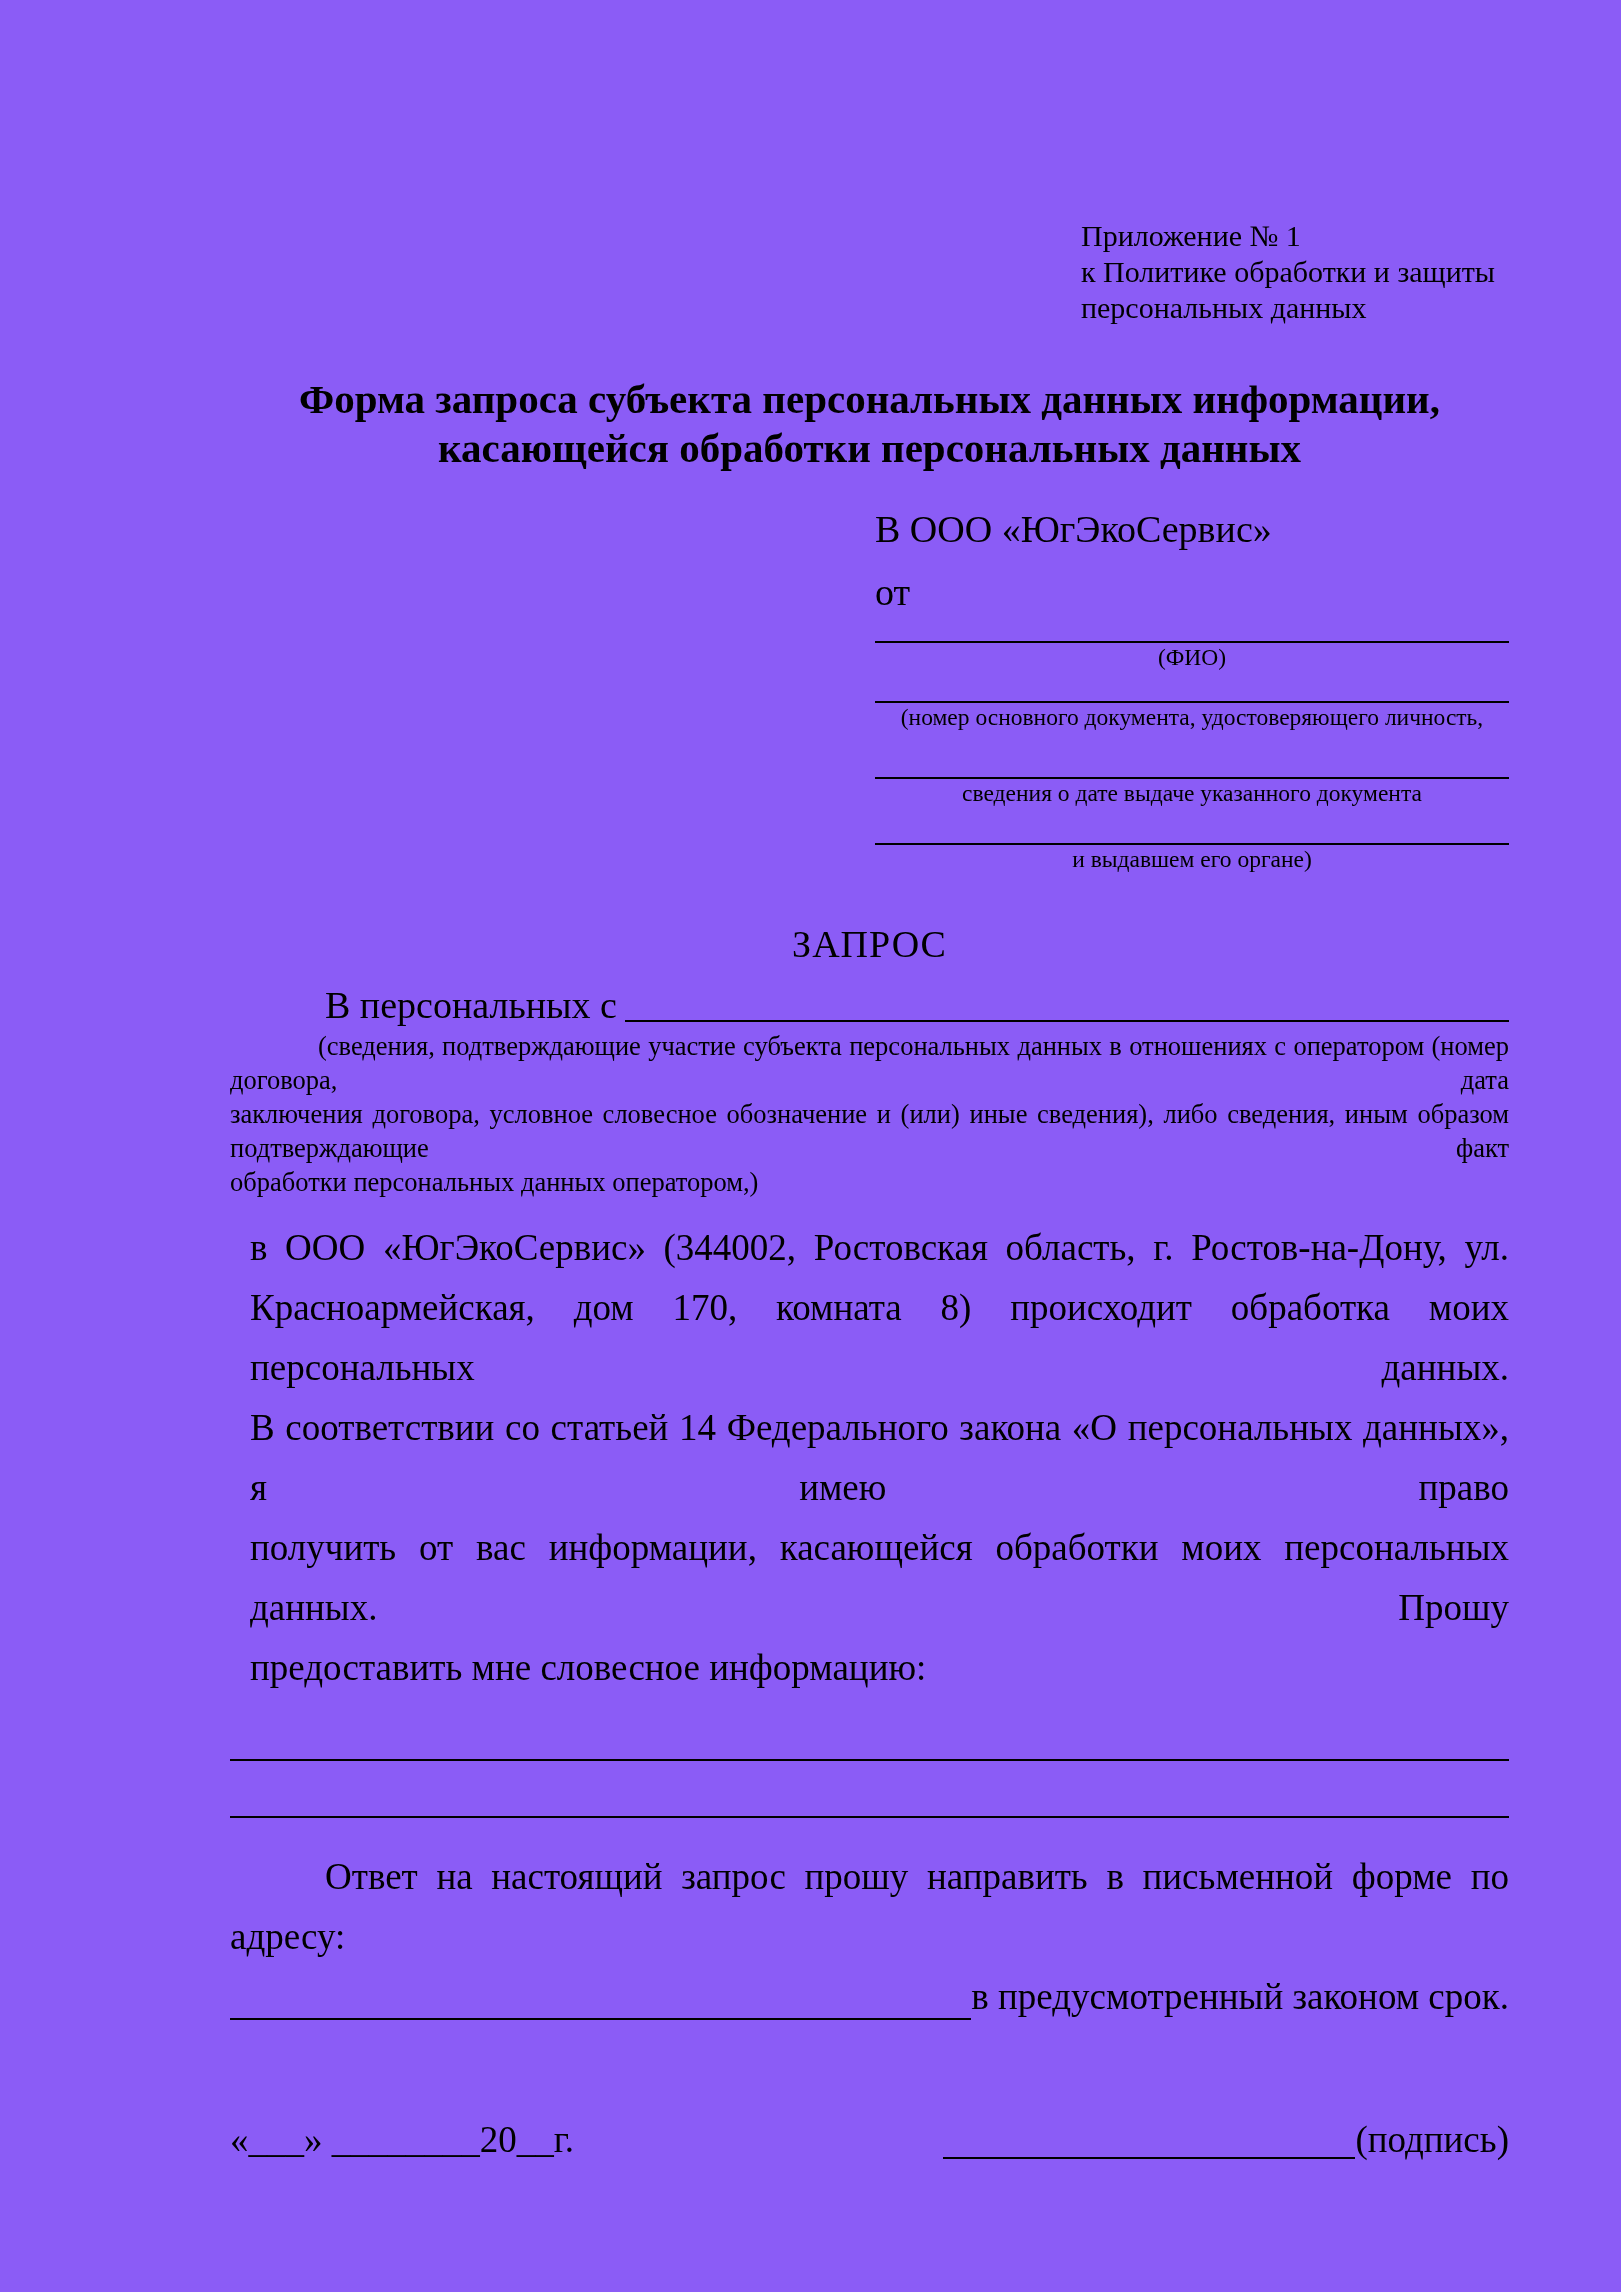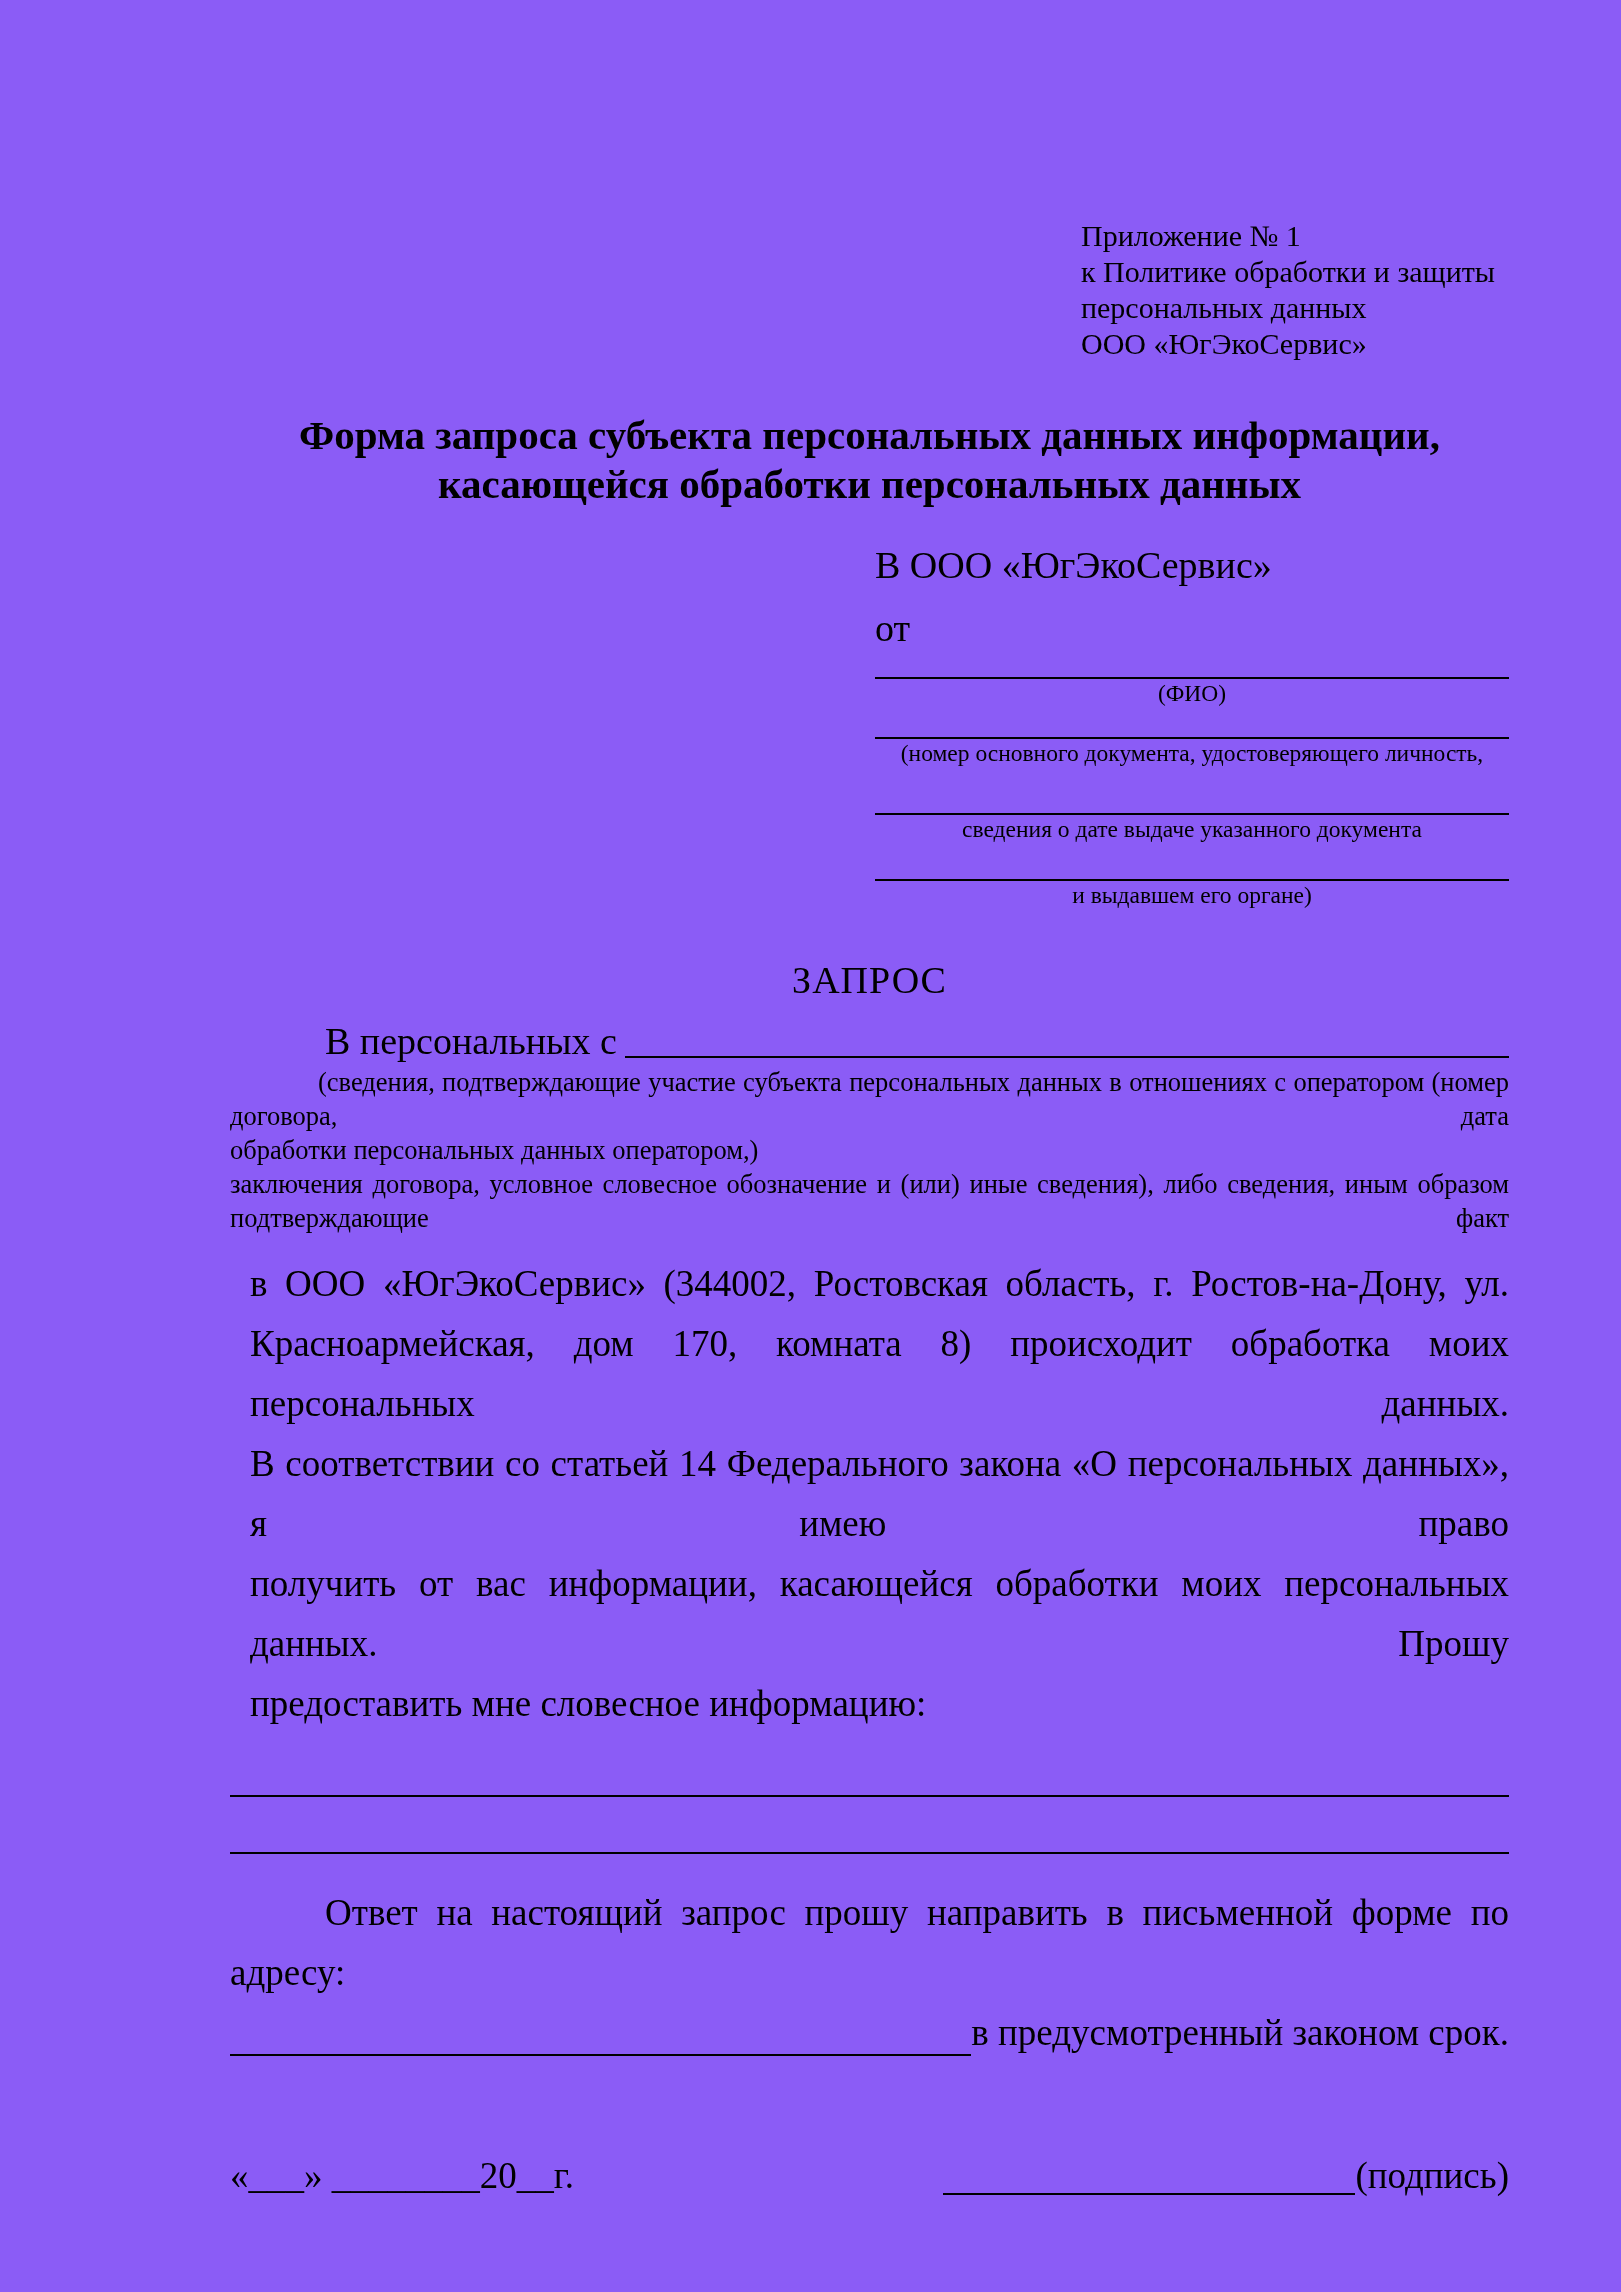"ООО «ЮгЭкоСервис»" div { html: <div>ООО «ЮгЭкоСервис»</div> -> none }
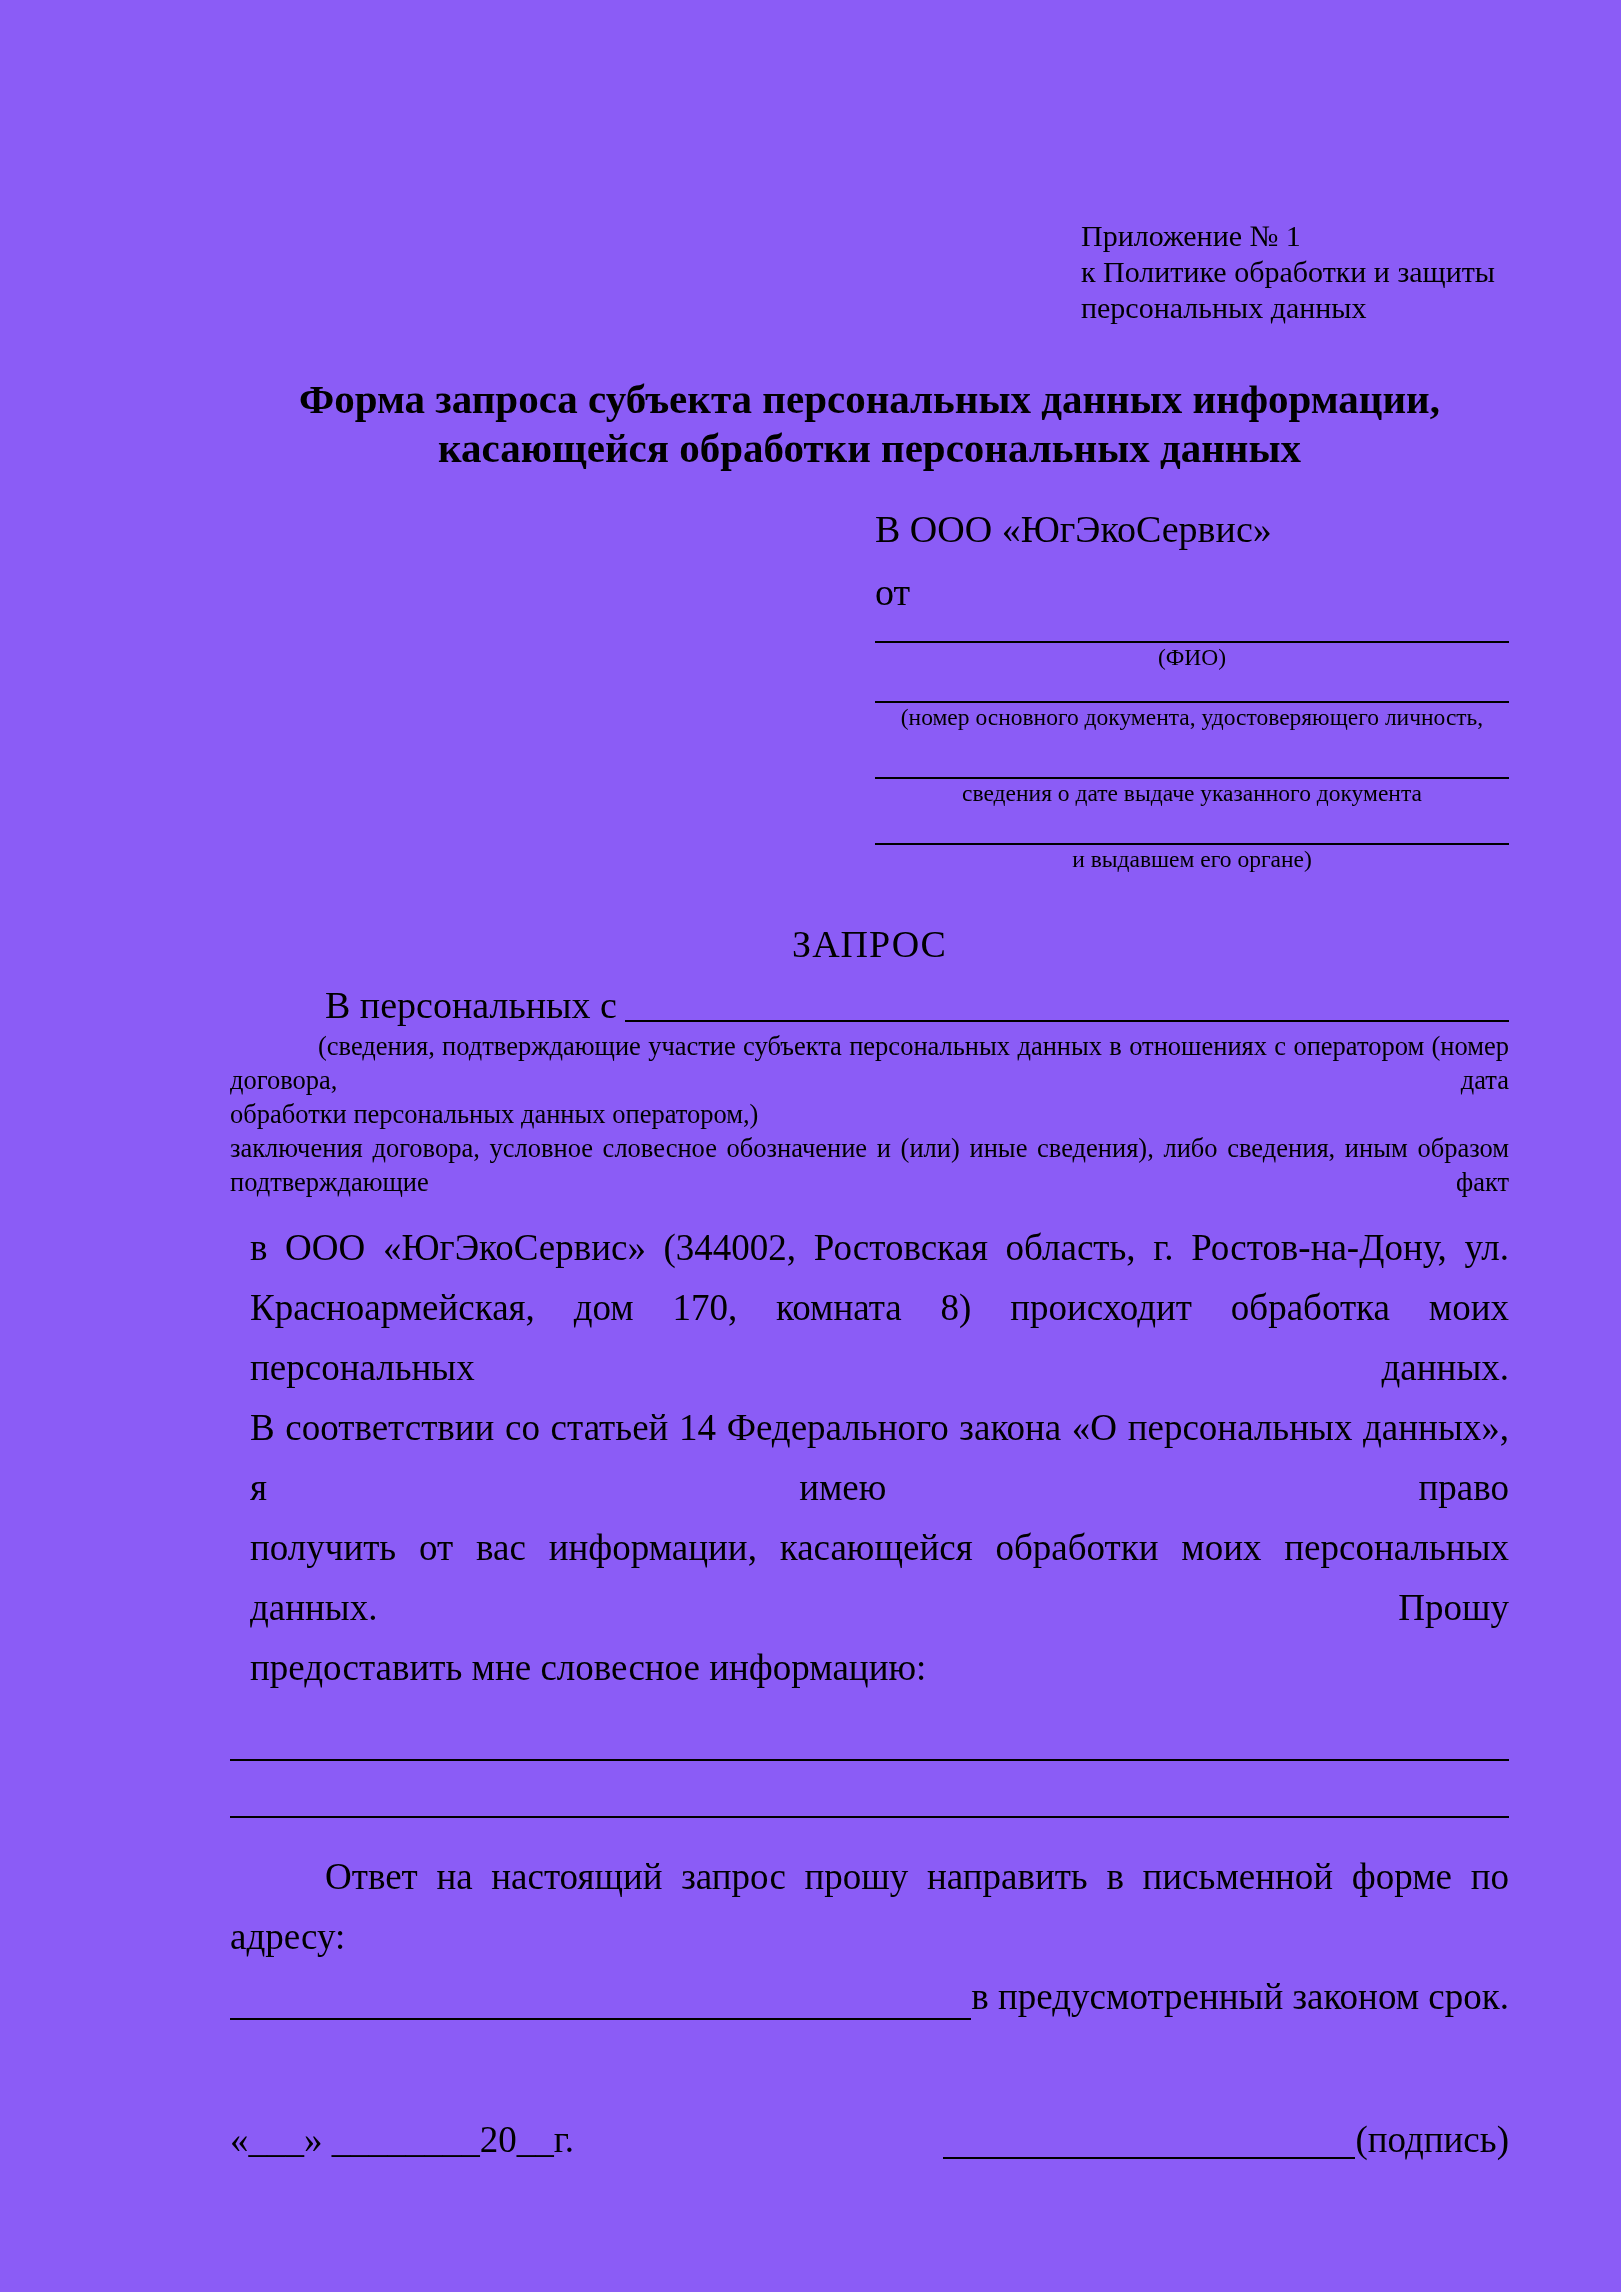"обработки персональных данных" div.jline { order: before "заключения договора, условное словесное" -> after "заключения договора, условное словесное" }
